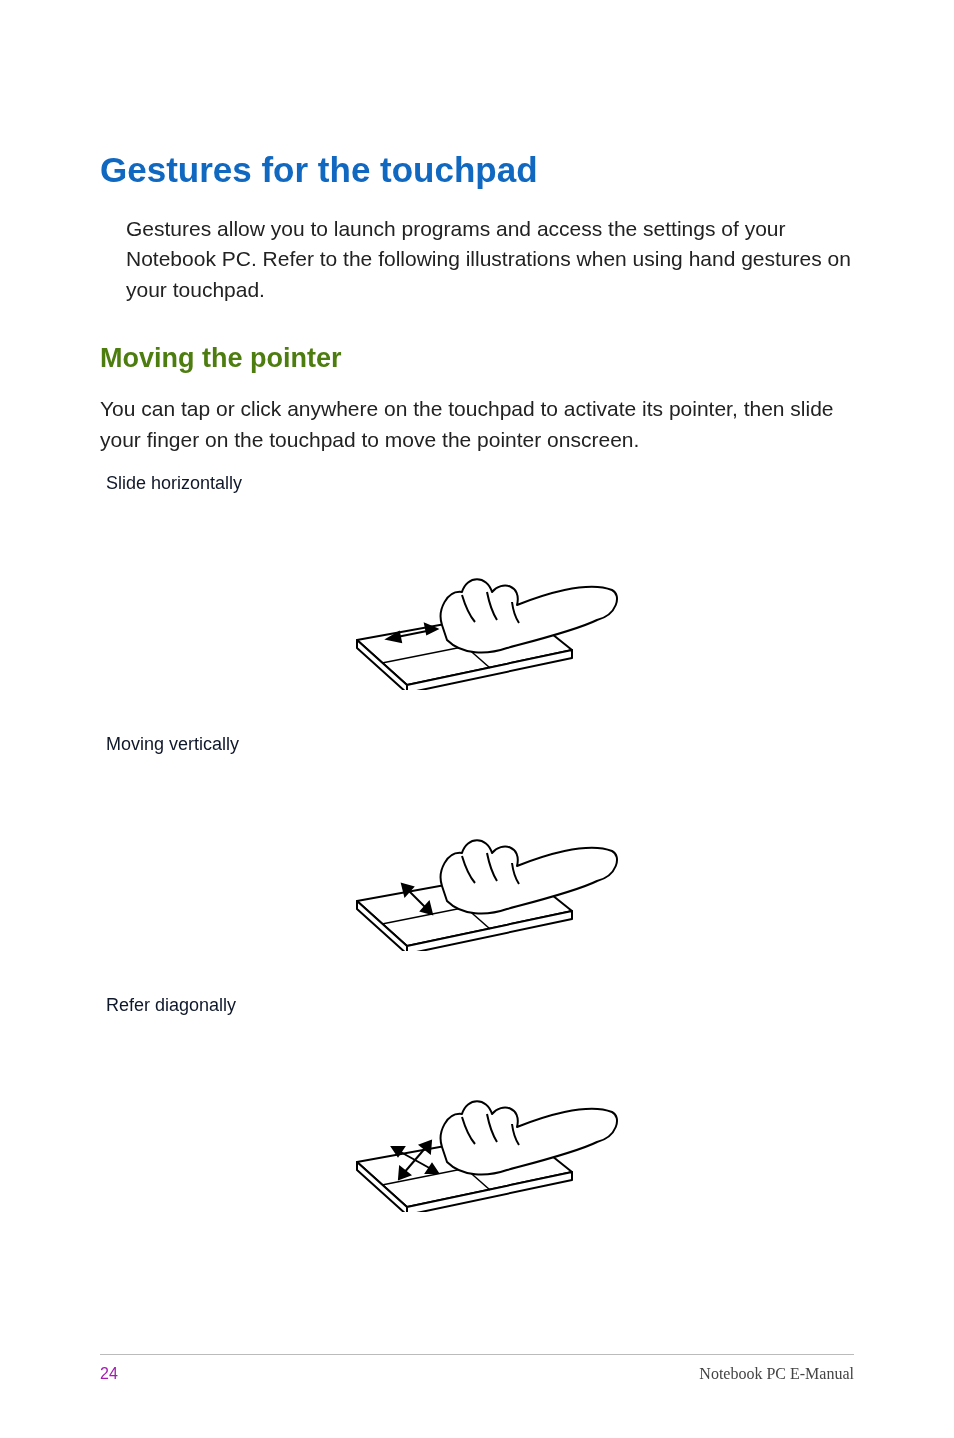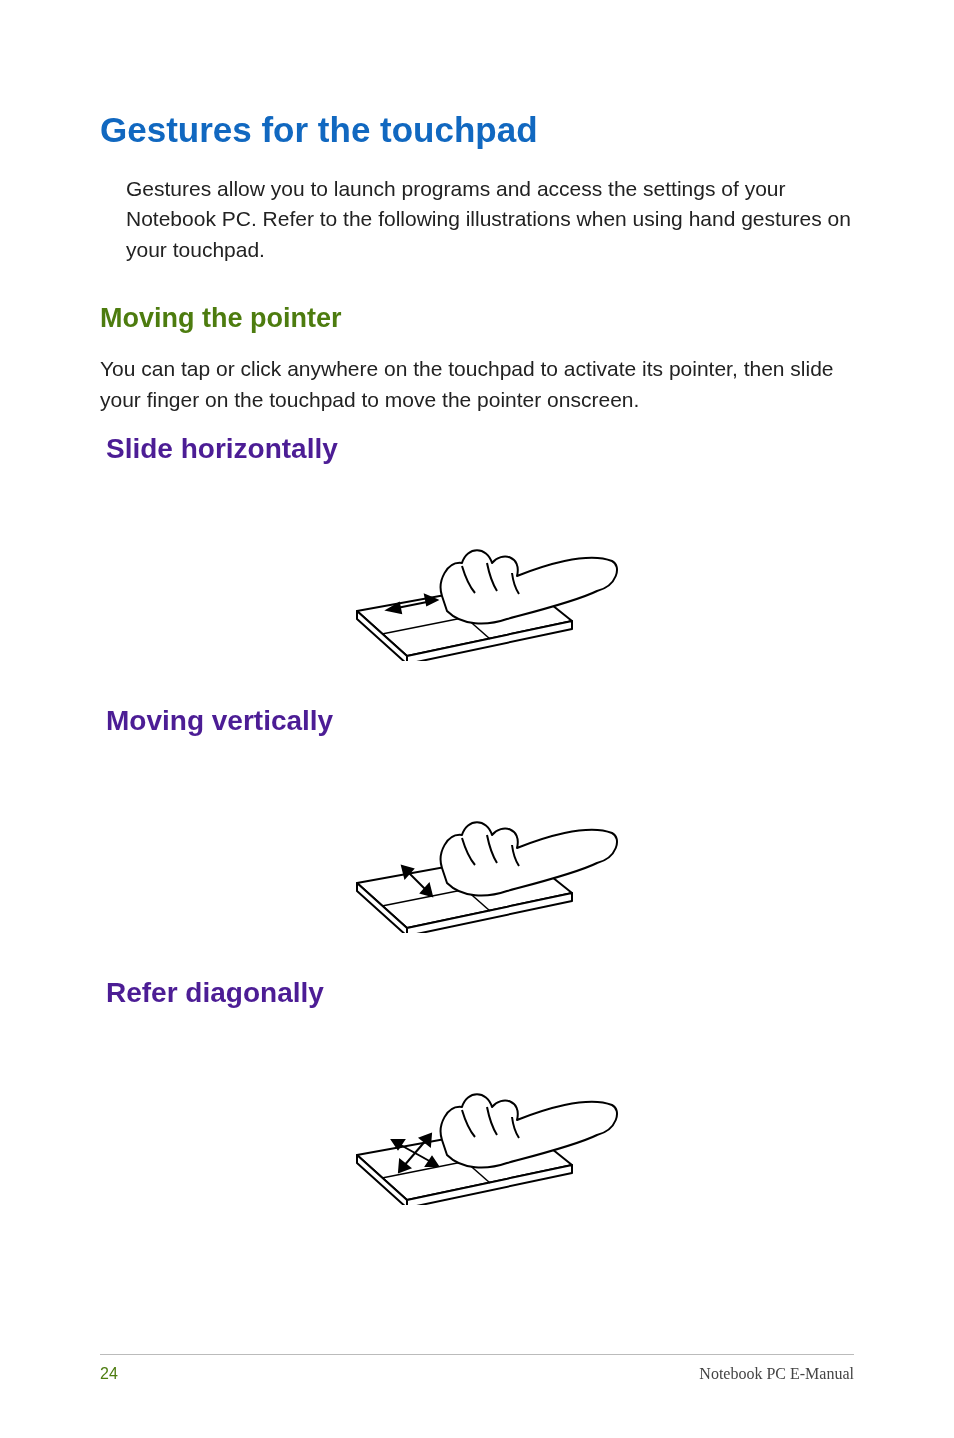"Gestures for the touchpad" .main-heading { margin-top: none -> 40px }
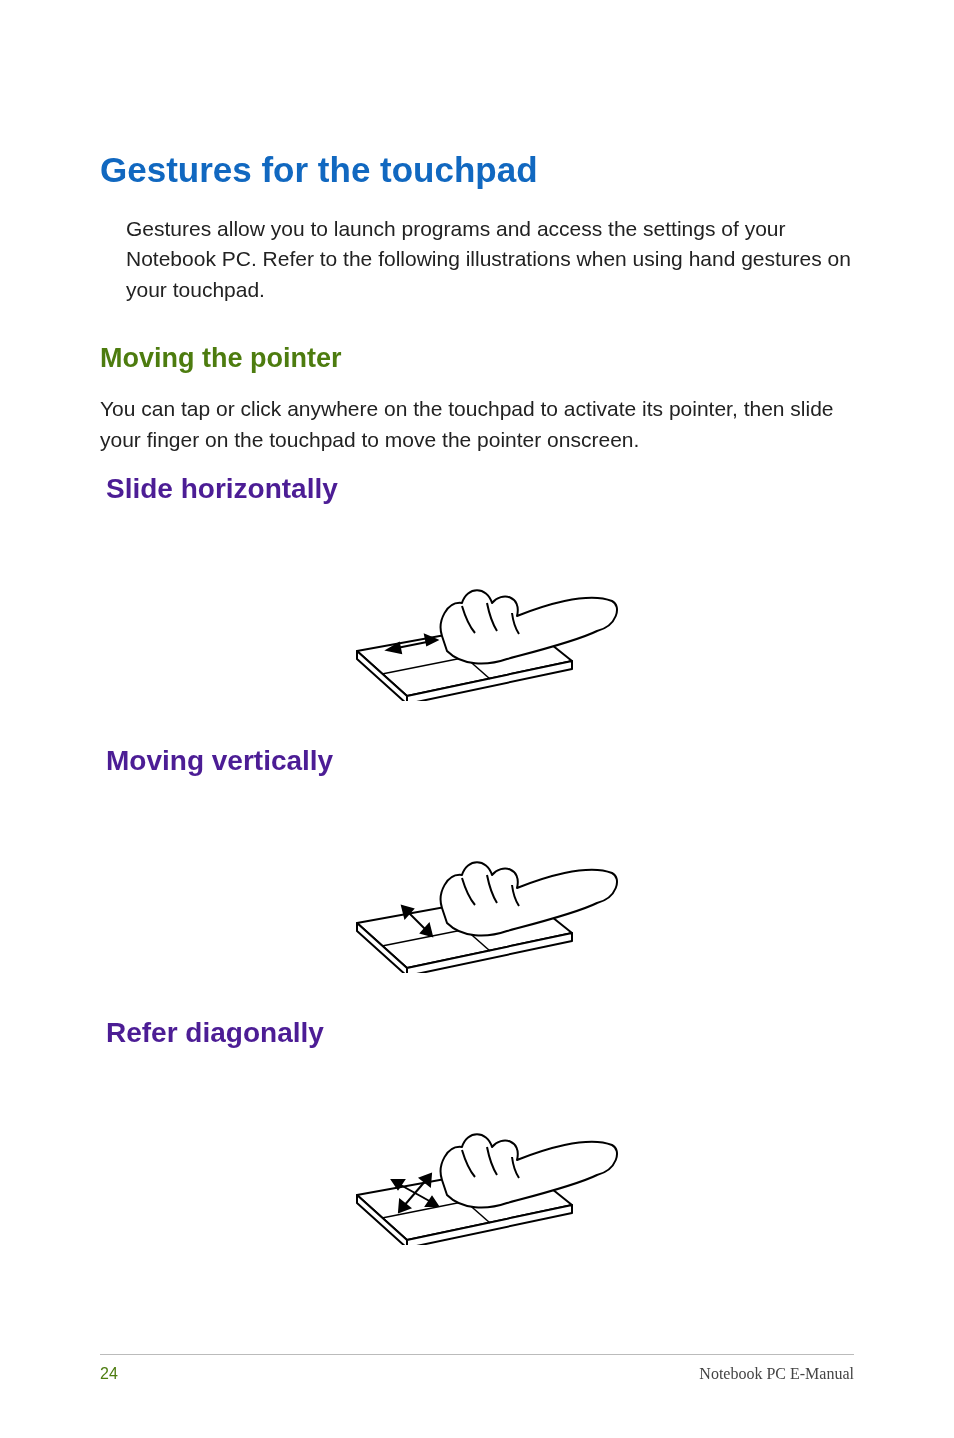"Slide horizontally" .bold-label { color: #4c1d95 -> #0f172a; font-size: 28px -> 18px; font-weight: bold -> normal }
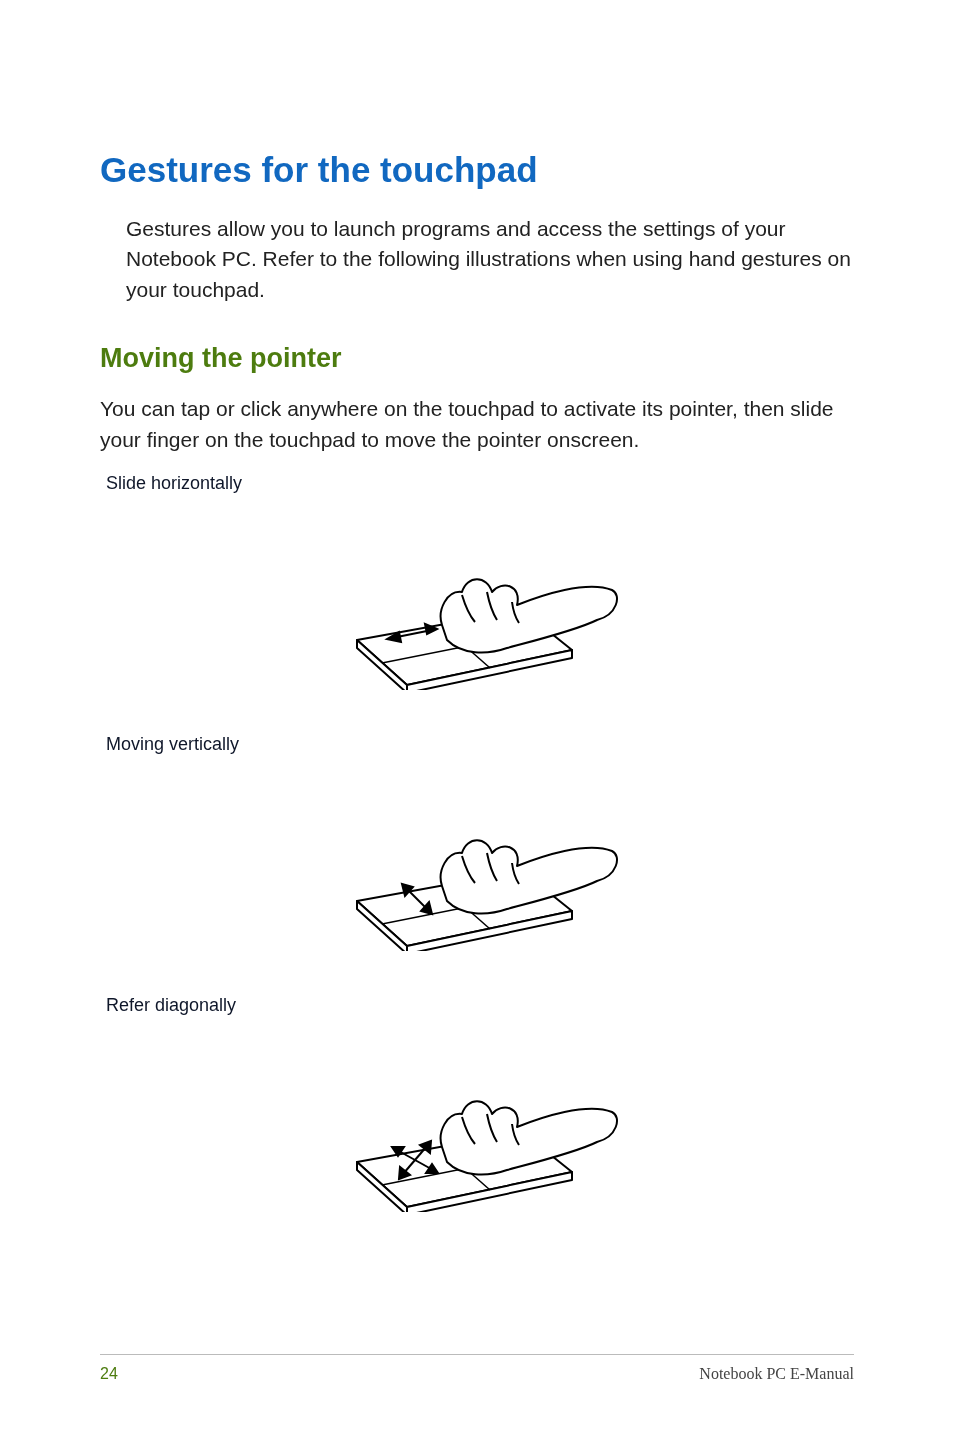"24" .page-num { color: #4d7c0f -> #a21caf }
